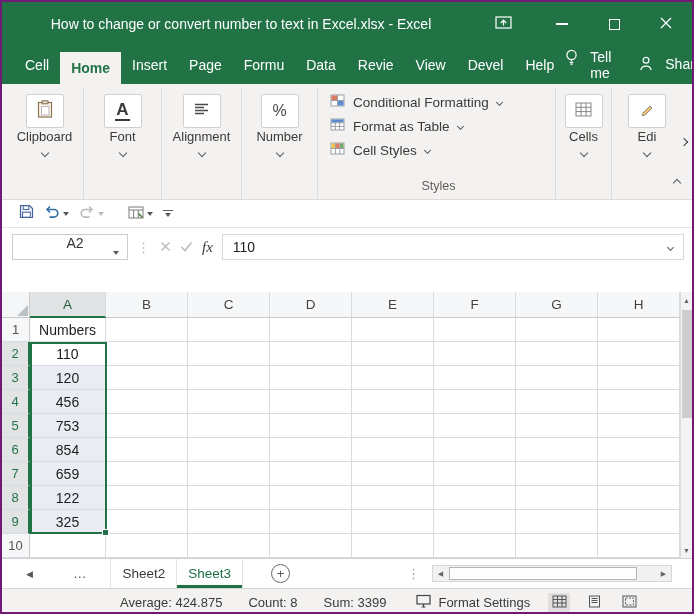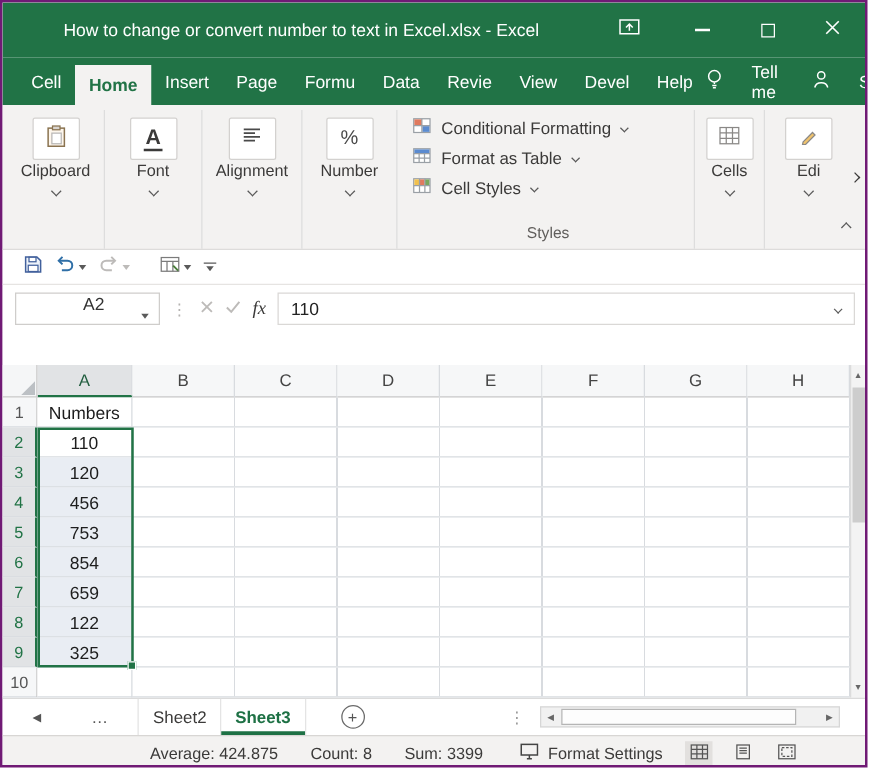"Tell me" .mbar-item { align-items: center -> none; gap: 23px -> 12px }
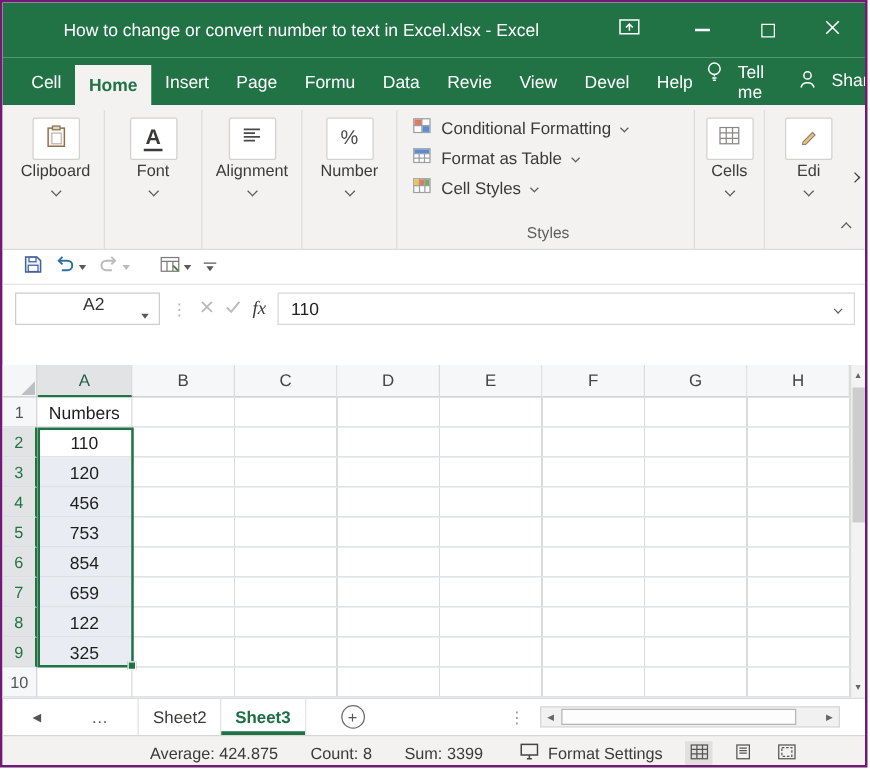"Sheet3" .stab.active { font-weight: bold -> normal }
